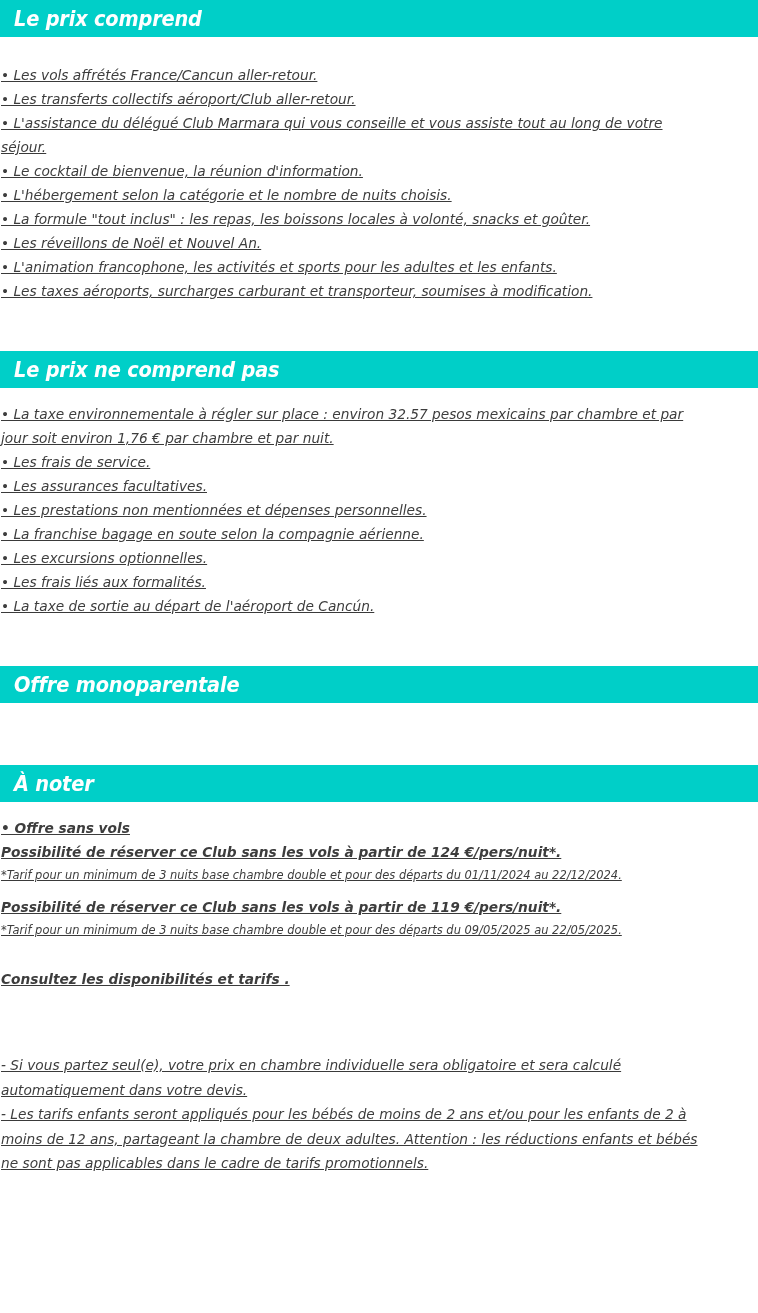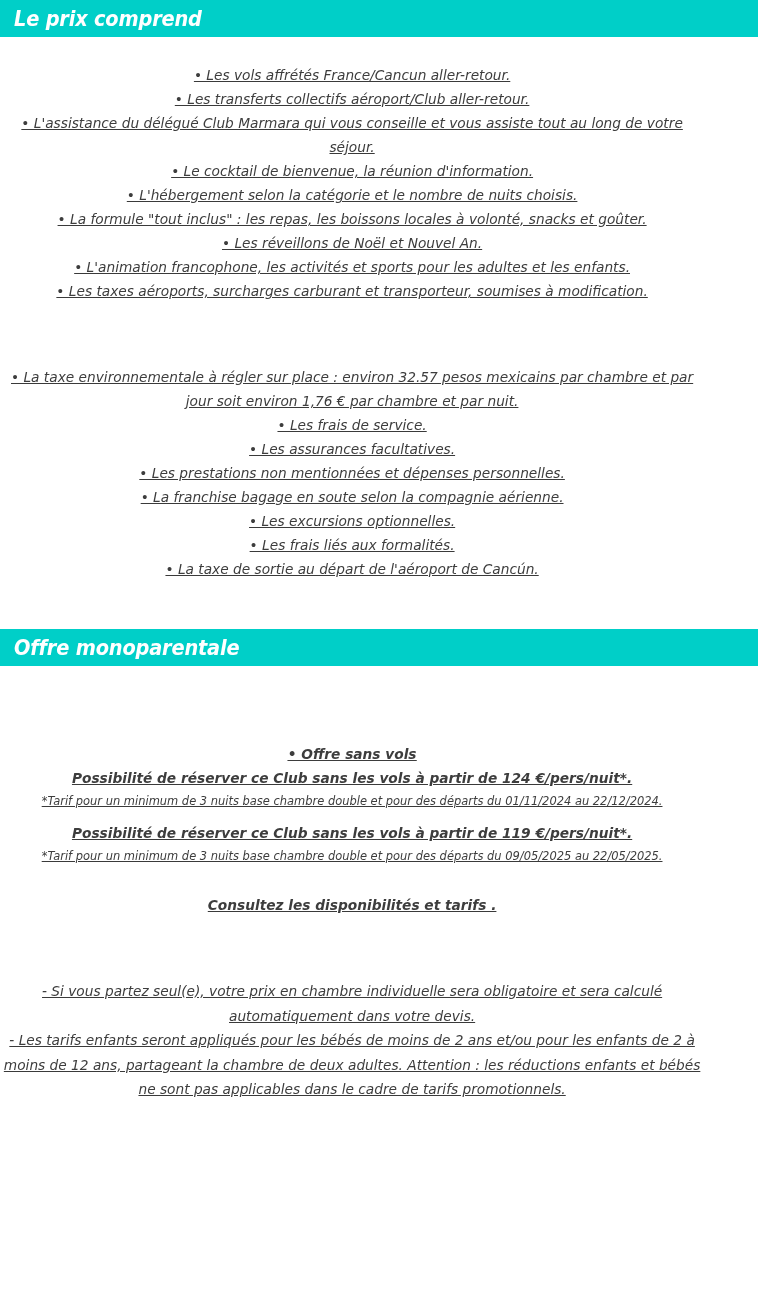"Le prix comprend" .page { text-align: center -> none }
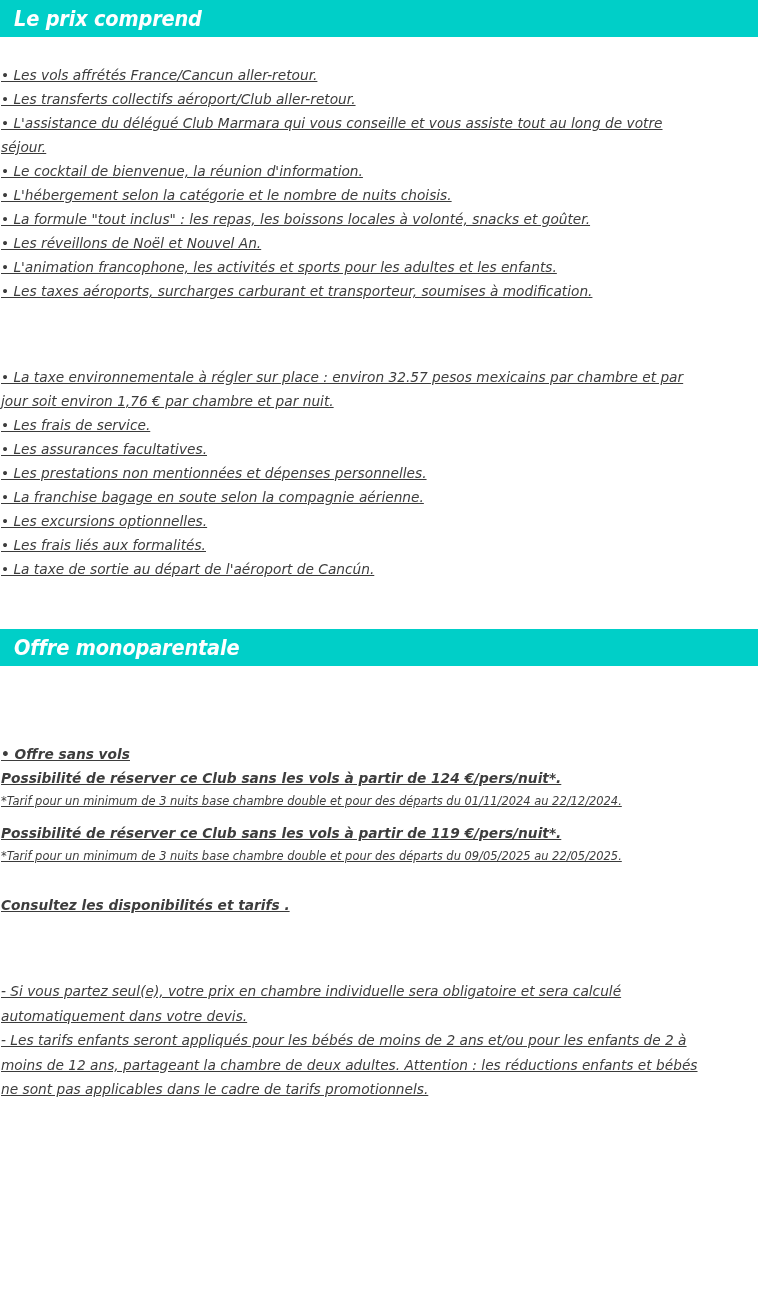"Le prix ne comprend pas" div.section-bar { html: none -> <div> <span>Le prix ne comprend pas</span> </div> }
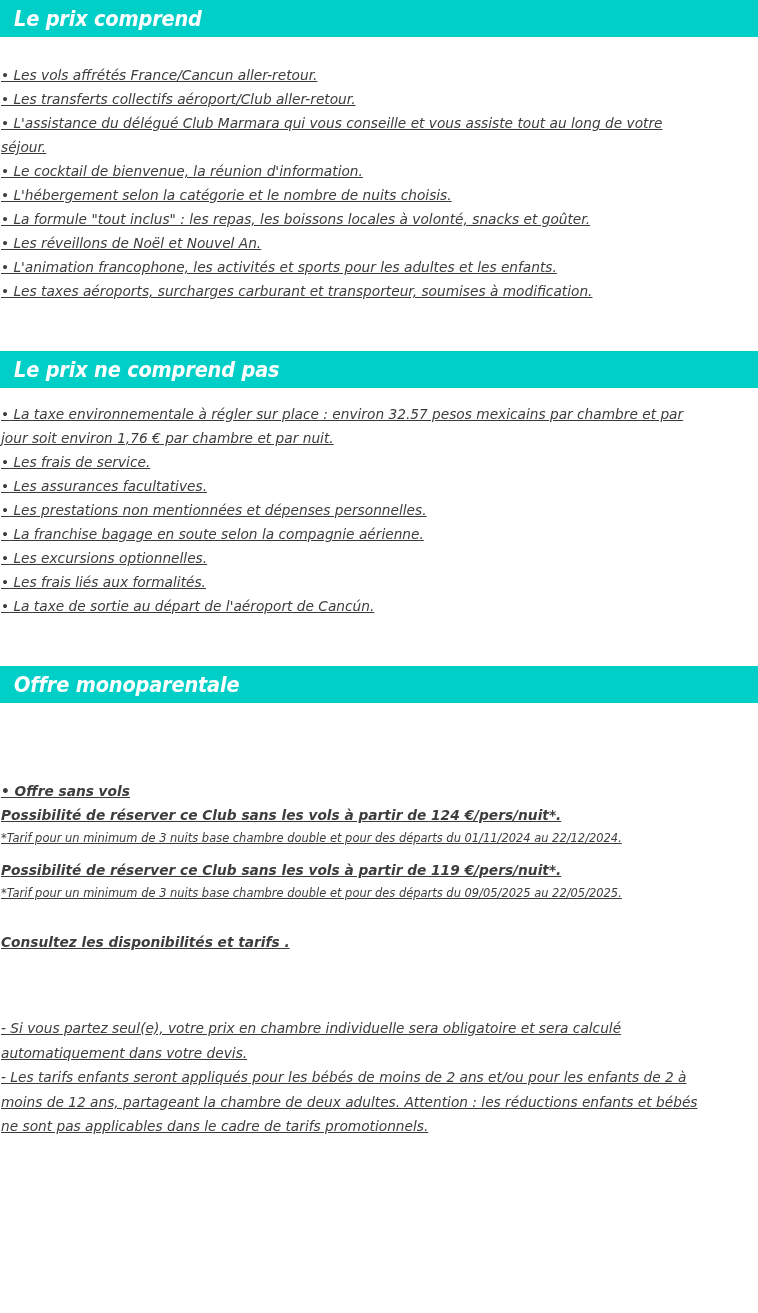"À noter" div.section-bar { html: none -> <div> <span>À noter</span> </div> }
